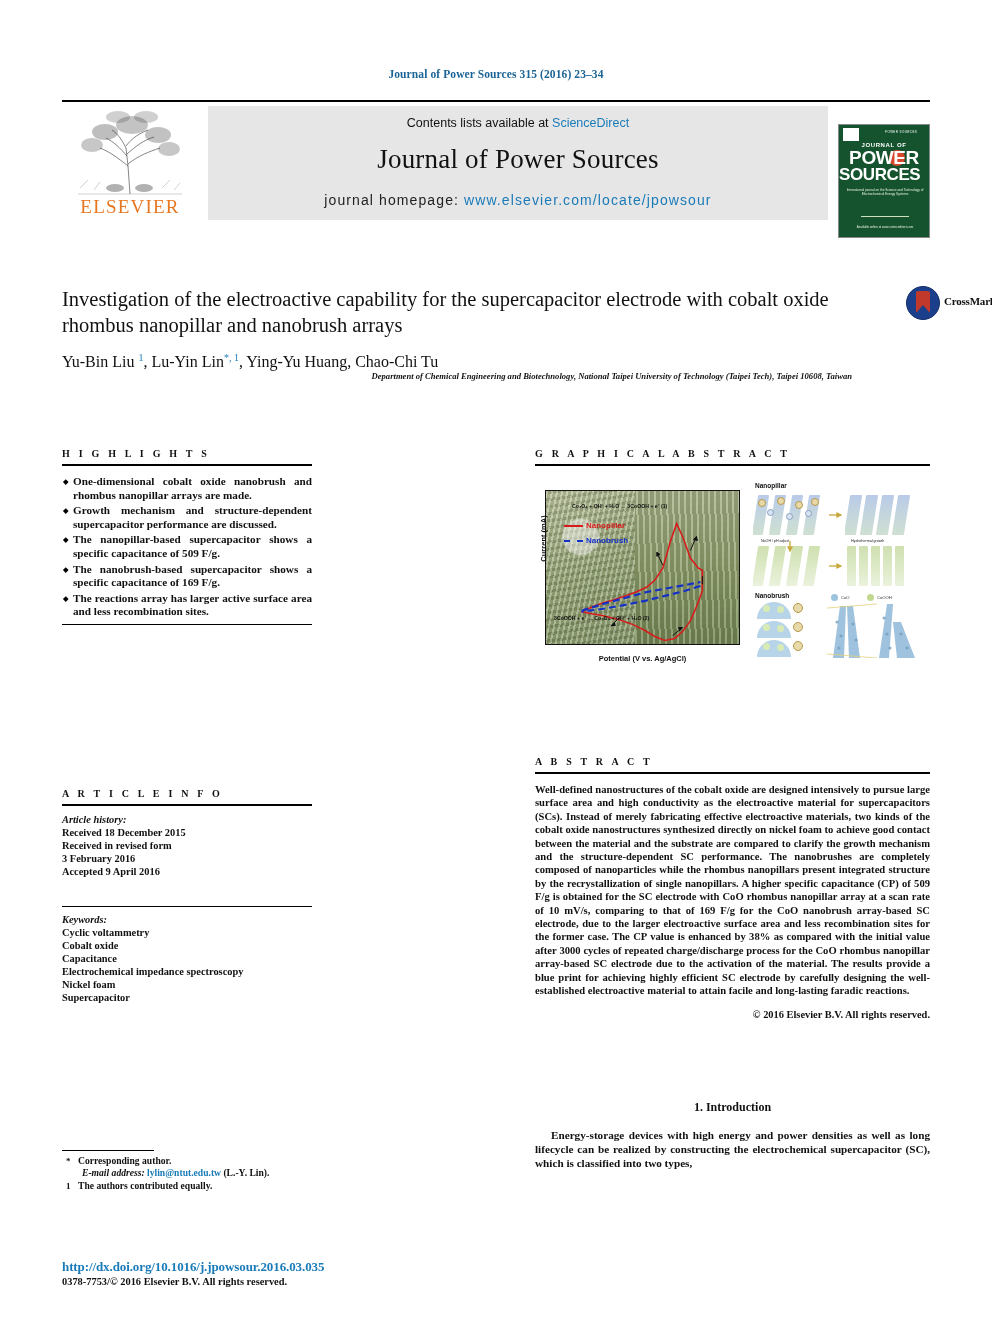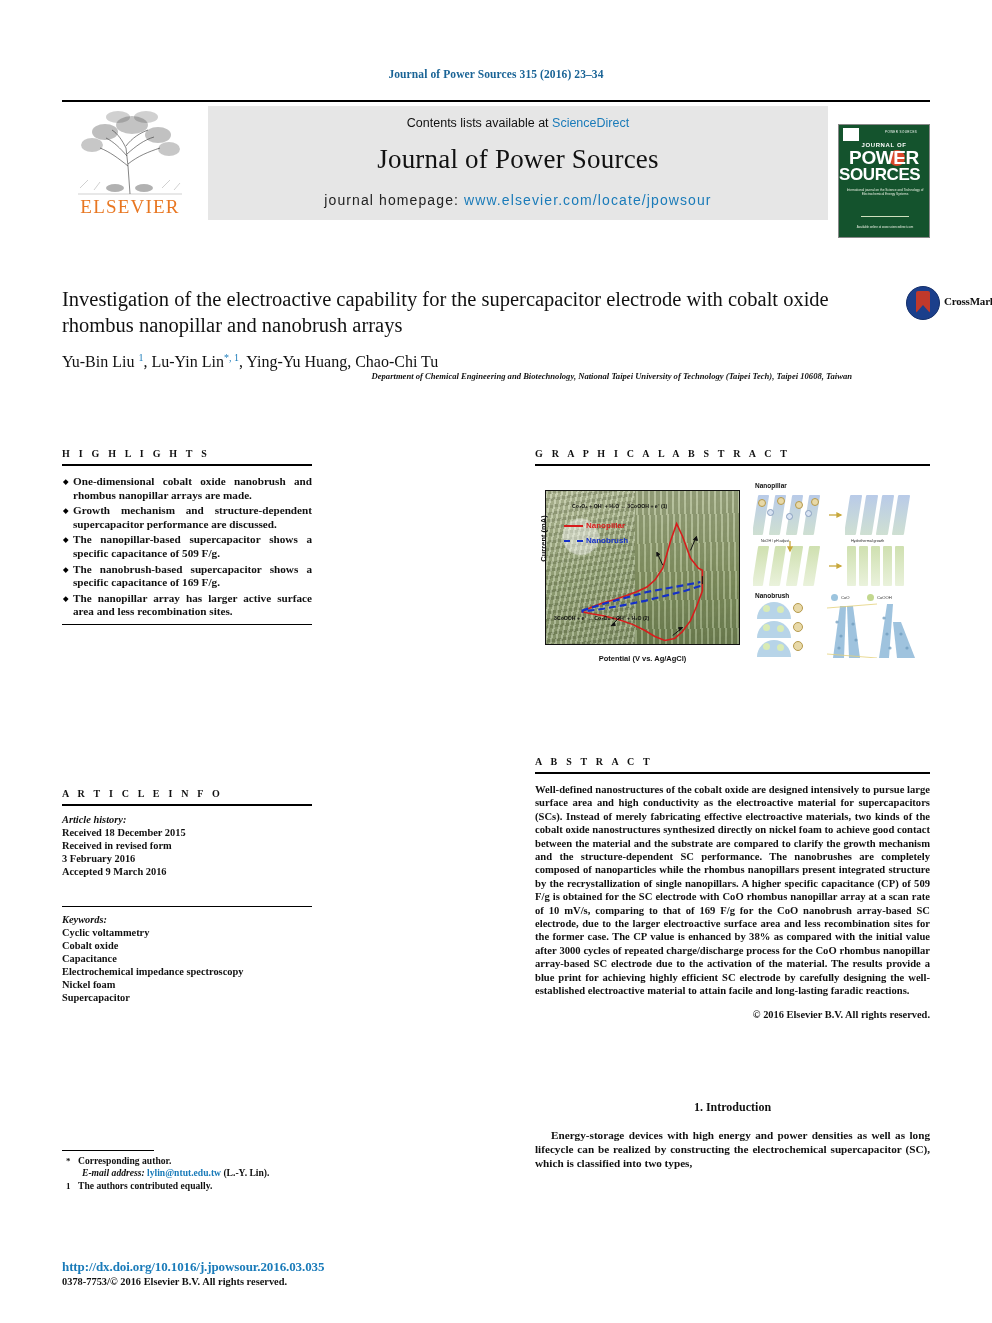"The nanopillar array has larger" li { text: nanopillar -> reactions }
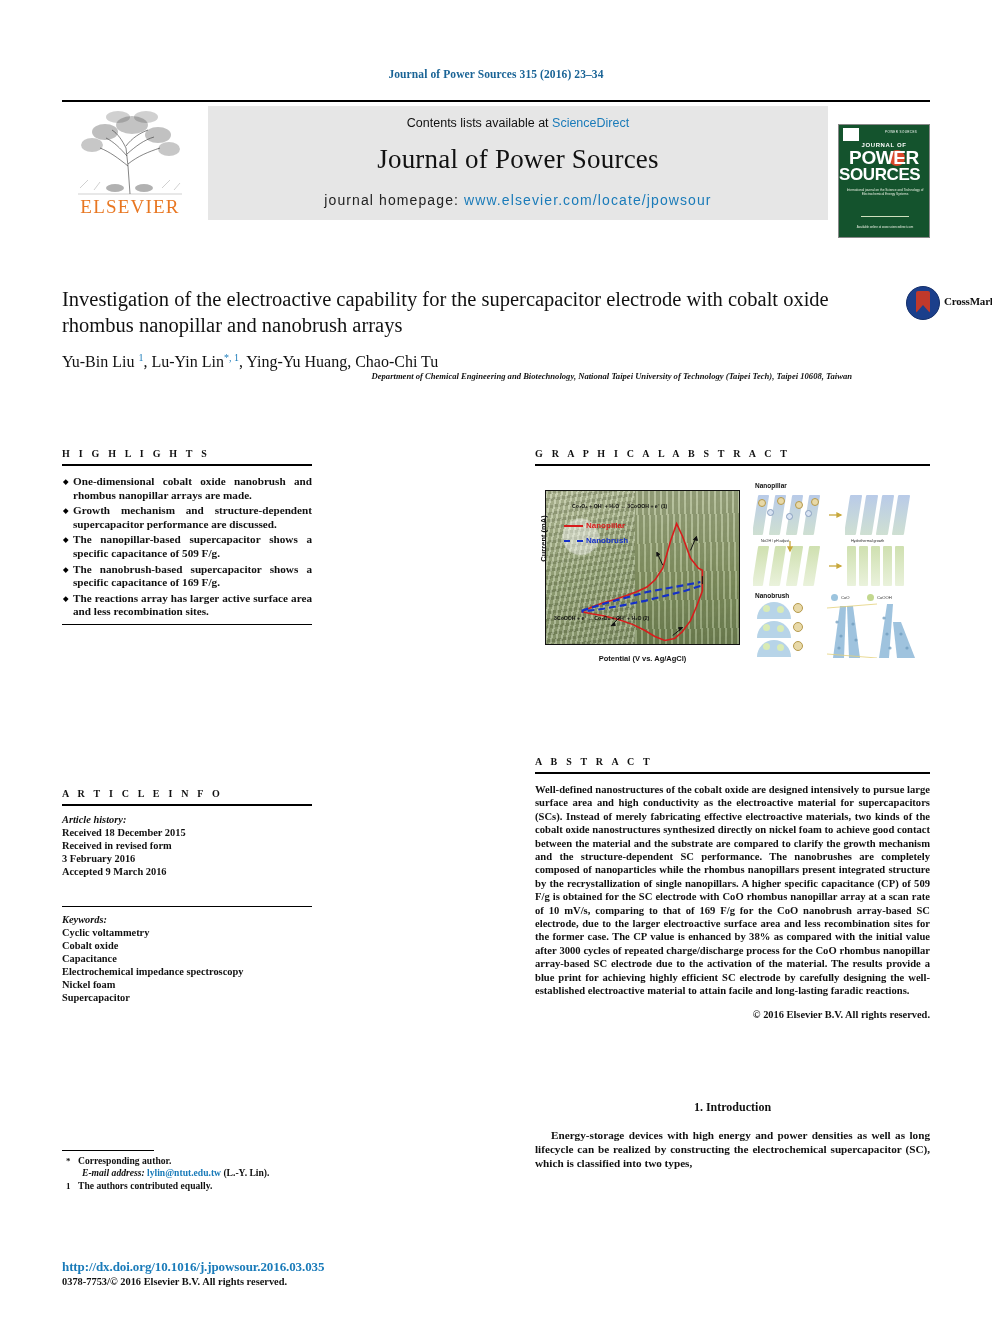"Accepted 9 March 2016" div { text: March -> April }
